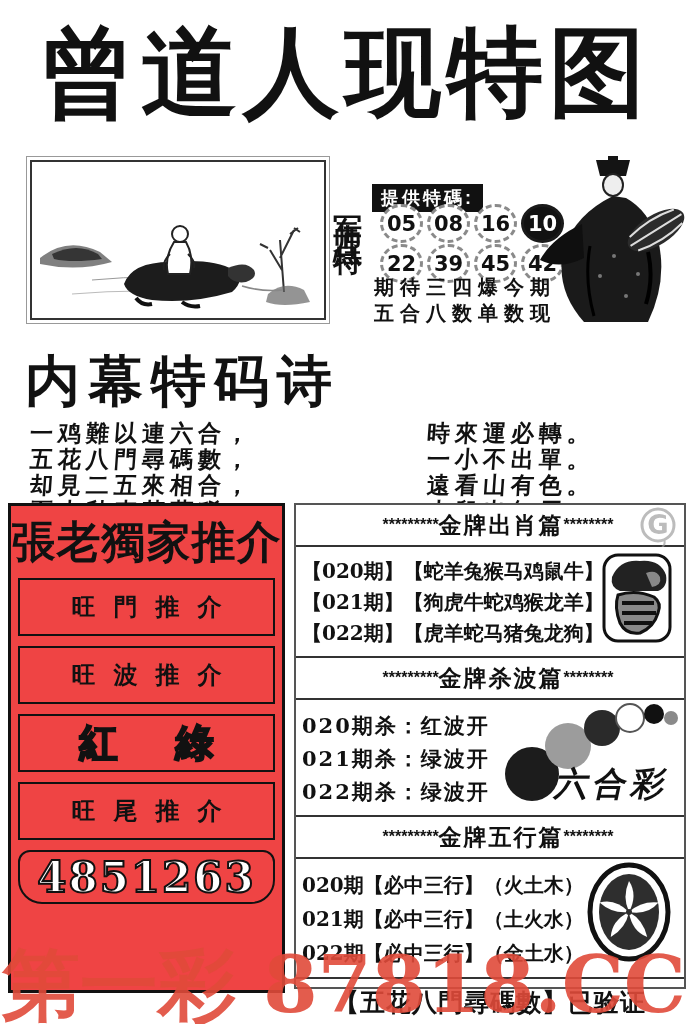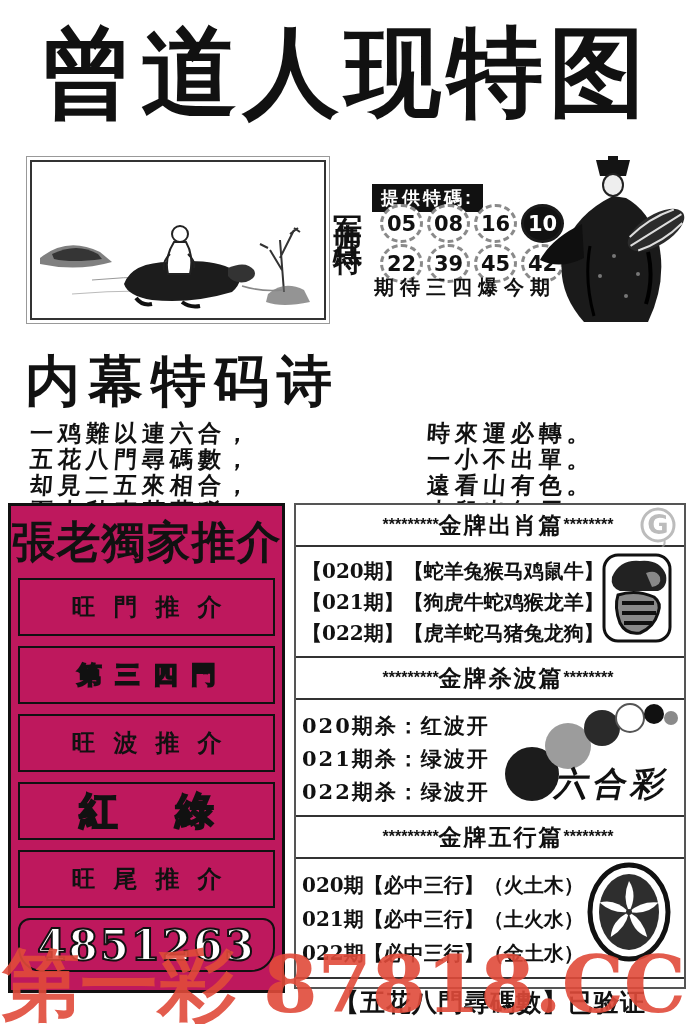"五合八数单数现" div.slogan { html: none -> <div>五合八数单数现</div> }
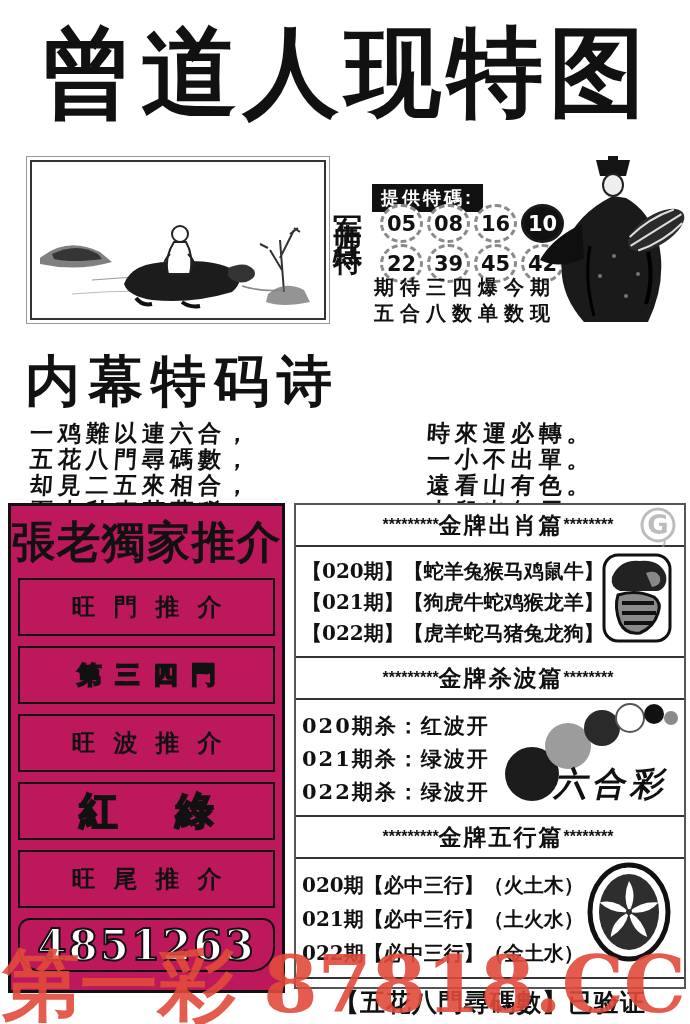"張老獨家推介" .left-col { background: #be185d -> #ef4444 }
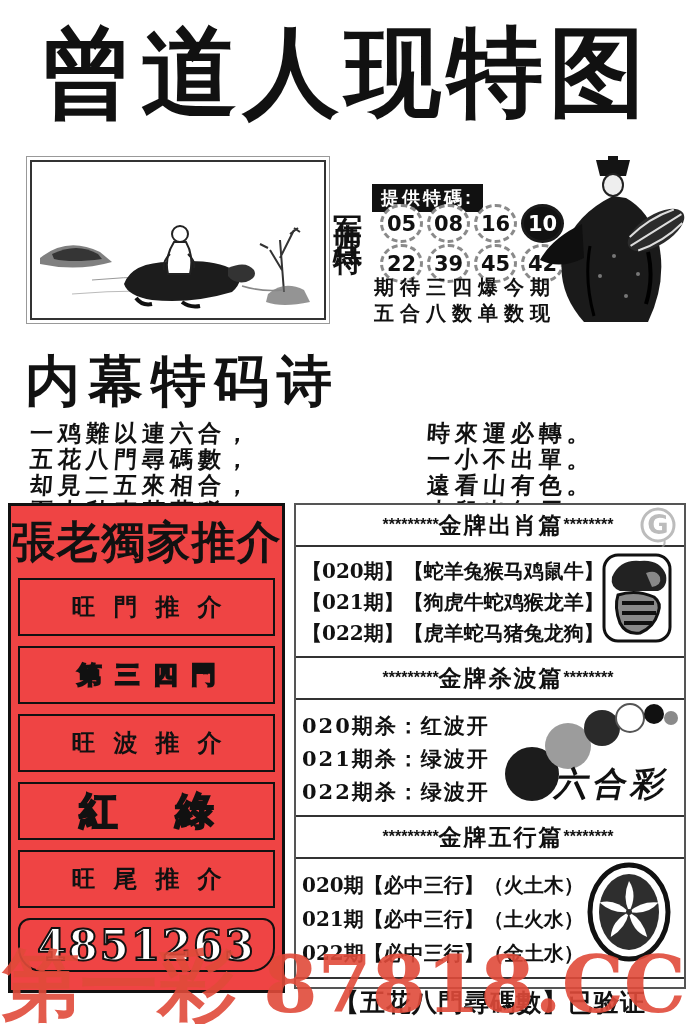"第三四門" div.left-item { html: <div>第三四門</div> -> none }
